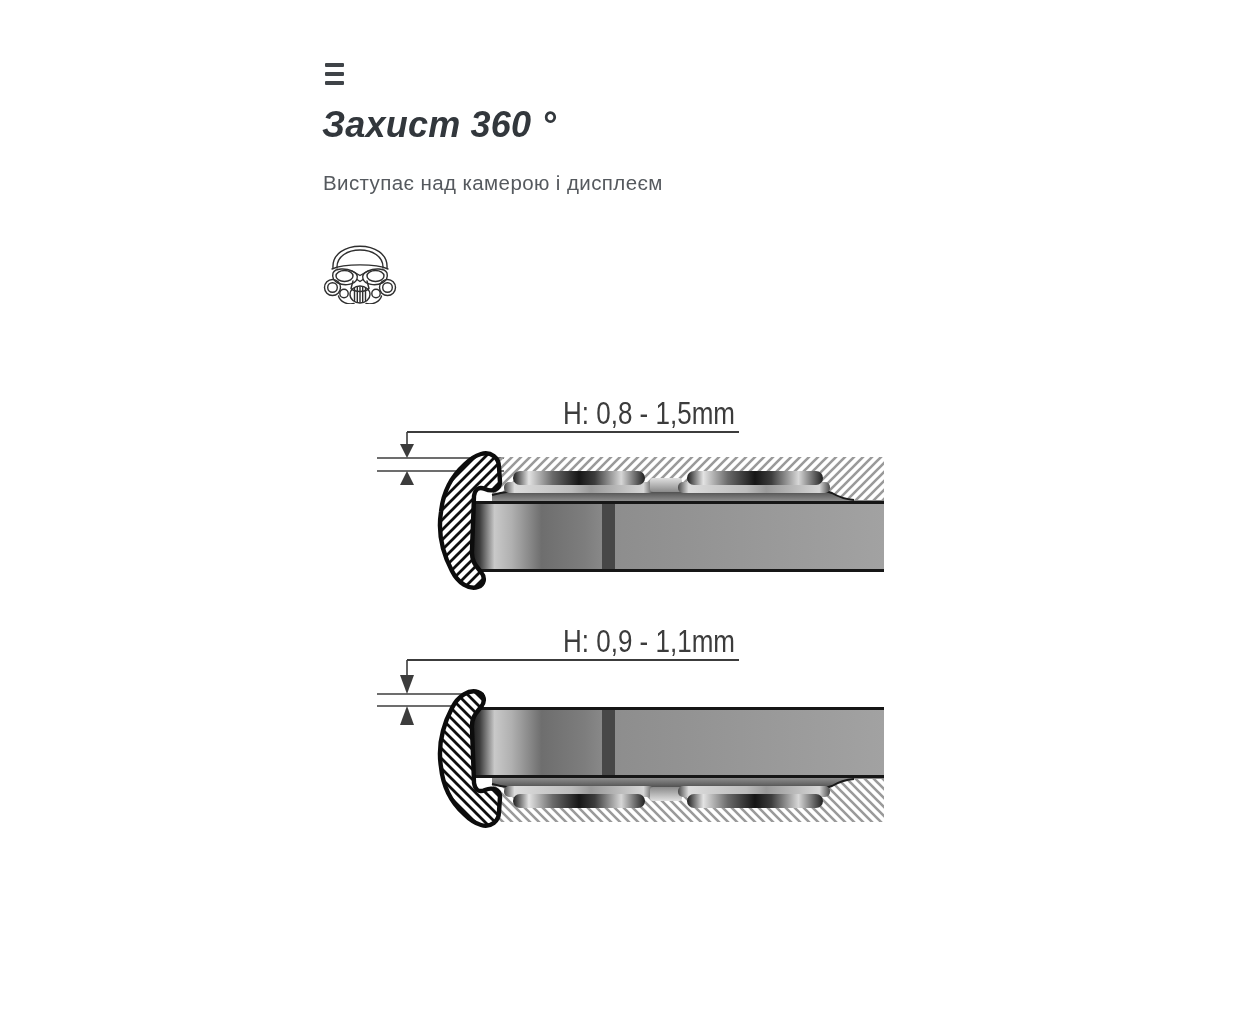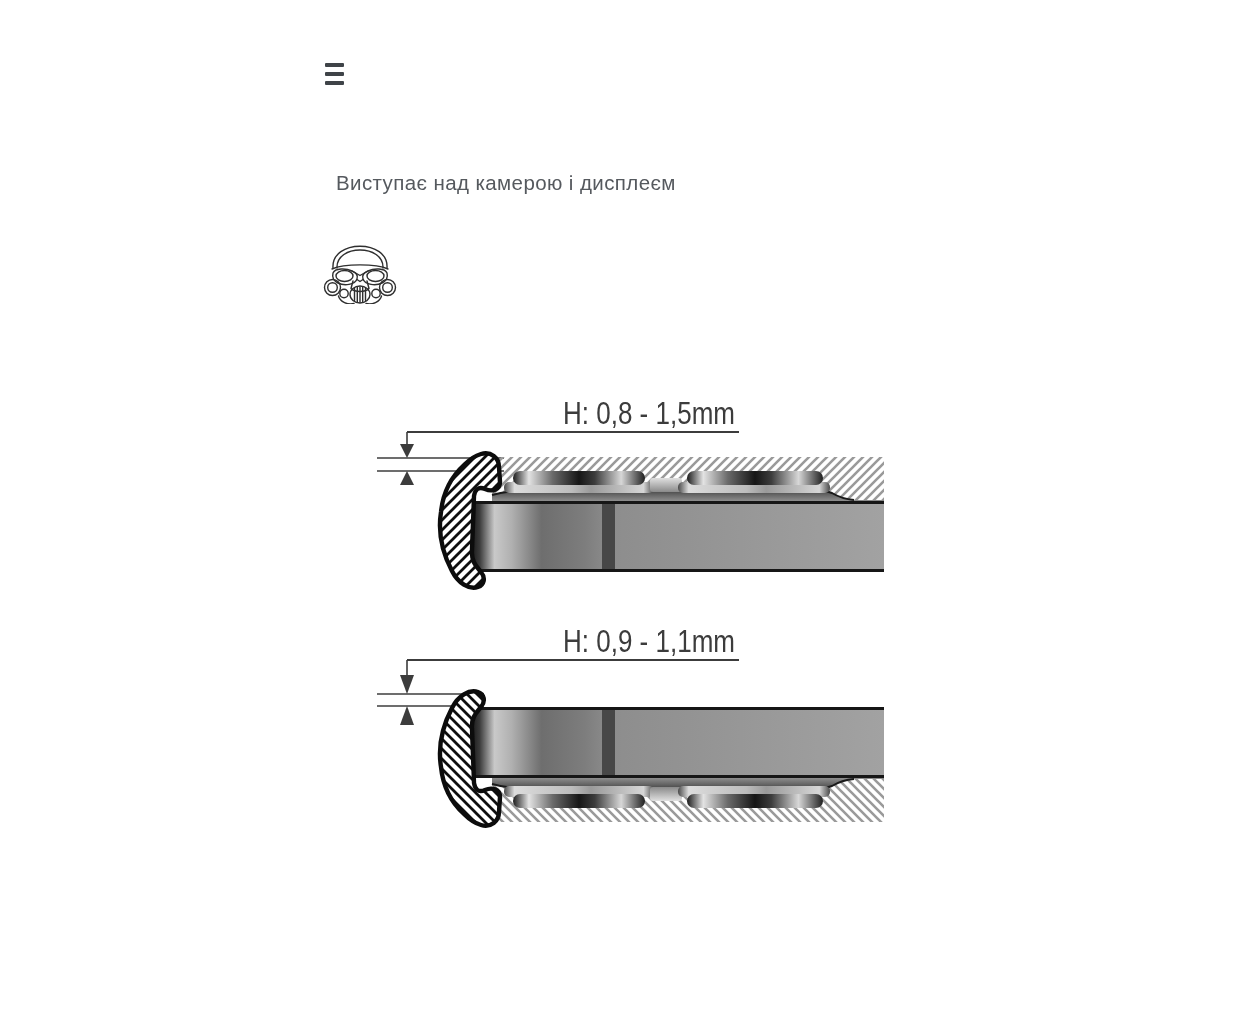"Захист 360 °" div.page-title { html: none -> <div>Захист 360 °</div> }
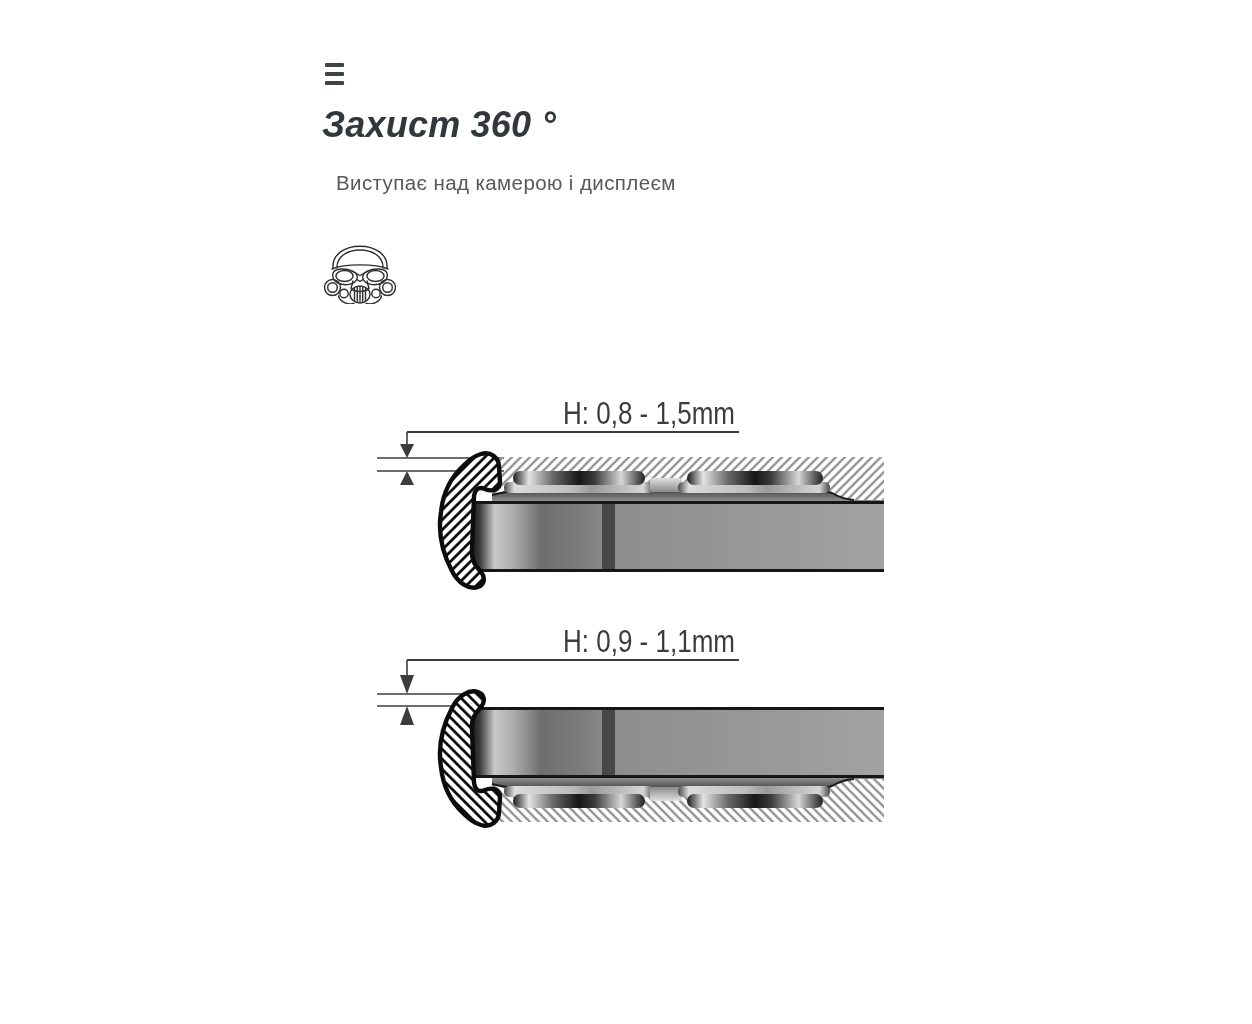"Виступає над камерою і дисплеєм" .page-subtitle { left: 336px -> 323px }
